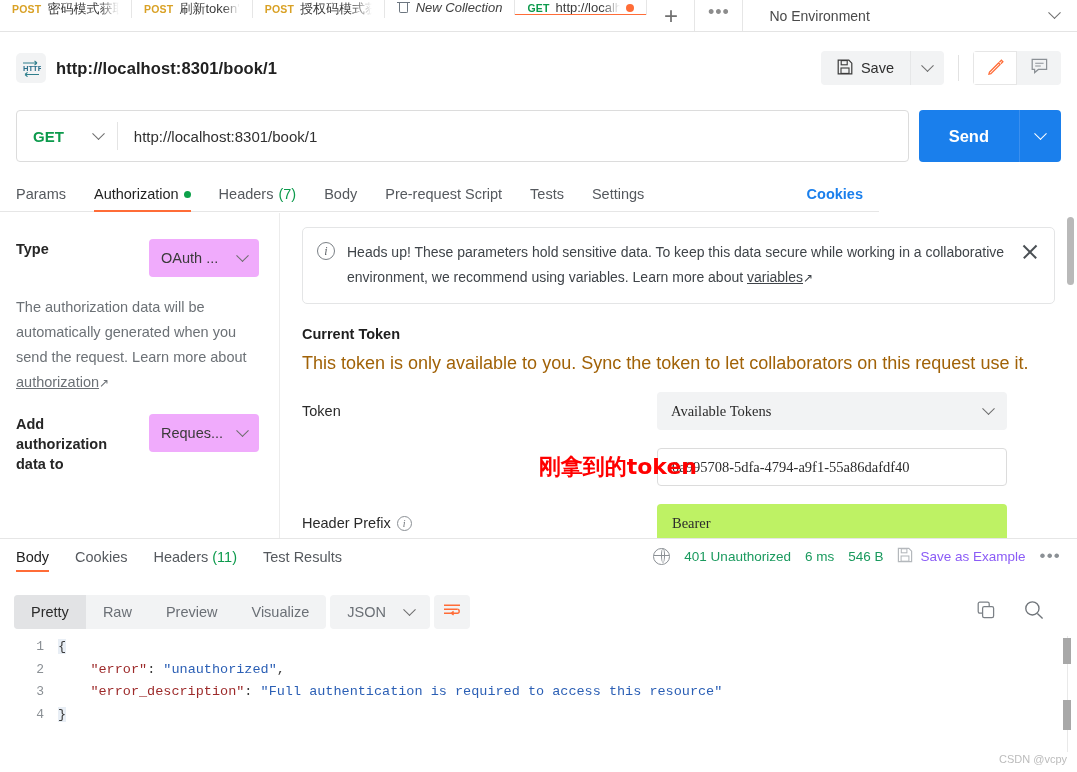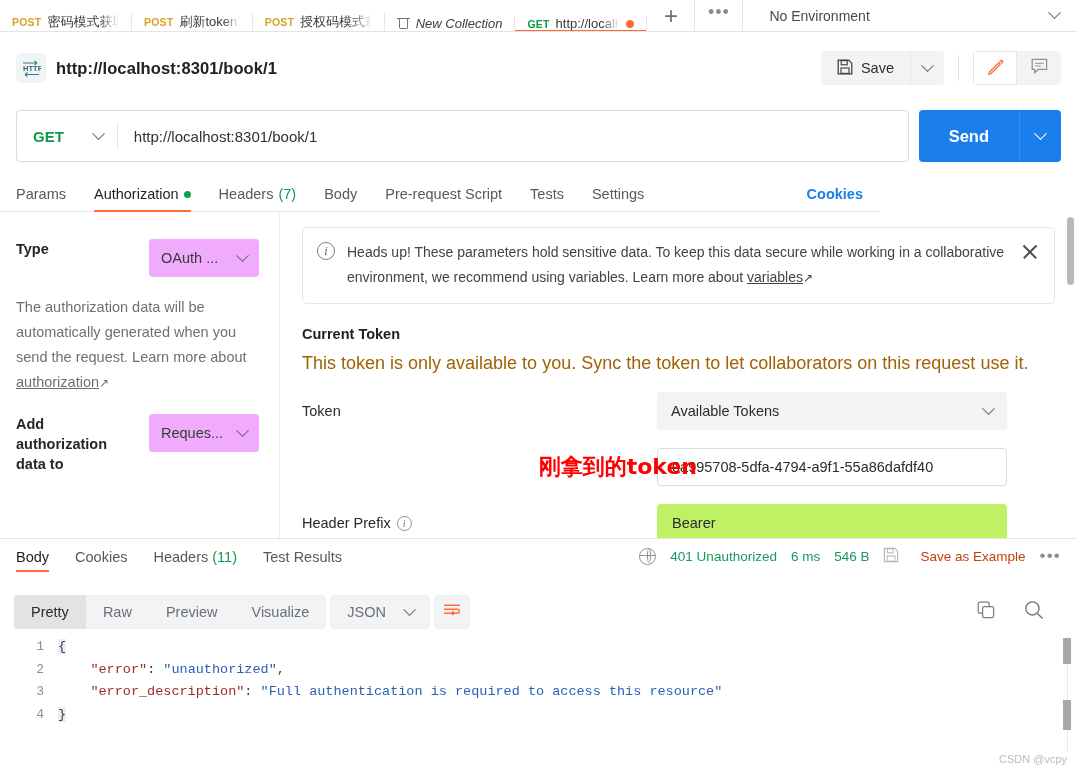"POST" div { align-items: flex-end -> flex-start }
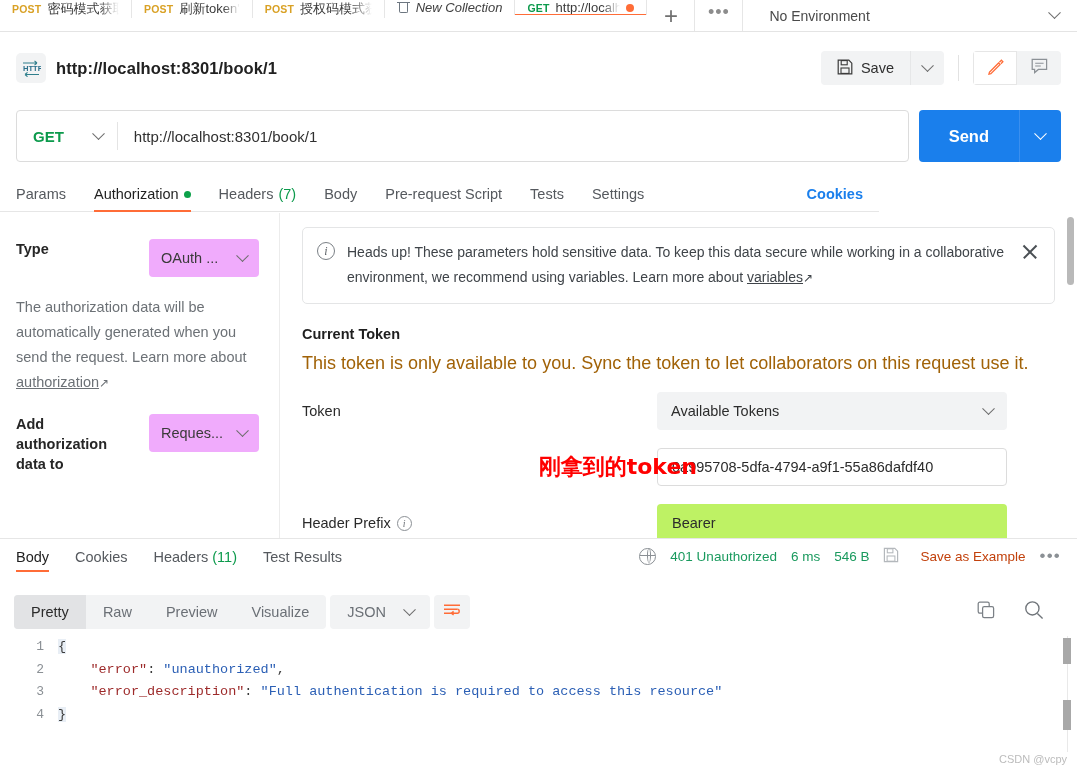"Available Tokens" .field-ctl { font-family: none -> Liberation Serif, serif }
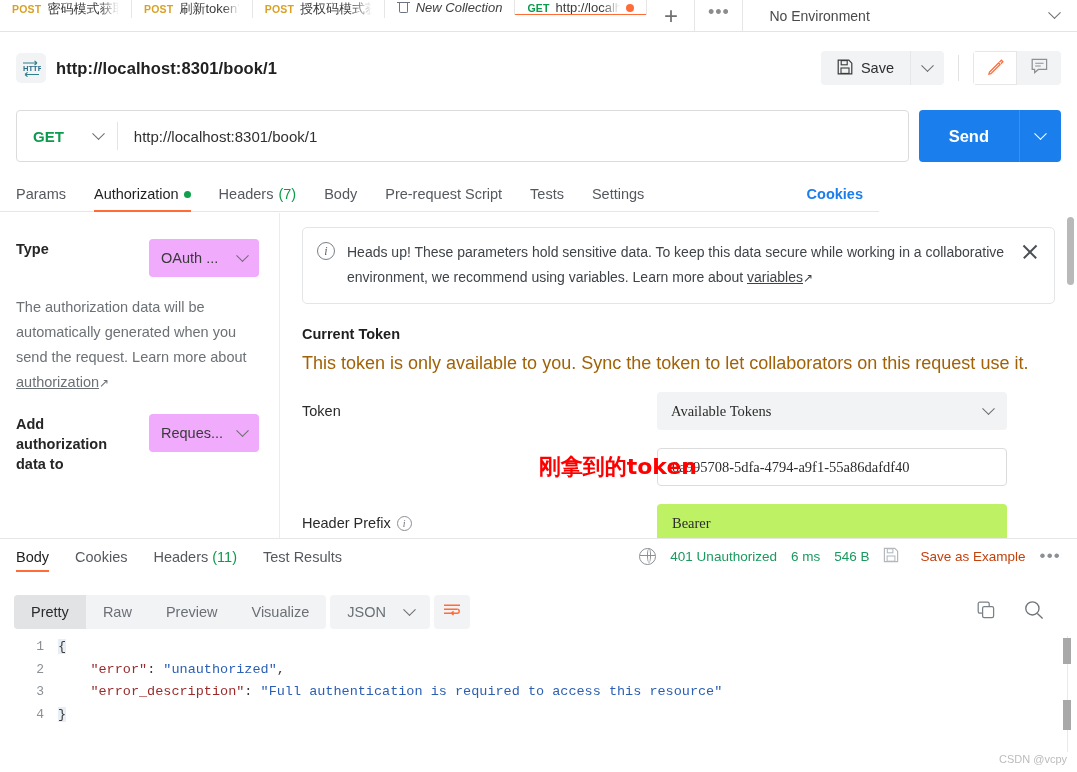"Save as Example" .resp-meta .muted { color: #c2410c -> #8b5cf6; gap: 21px -> 7px }
